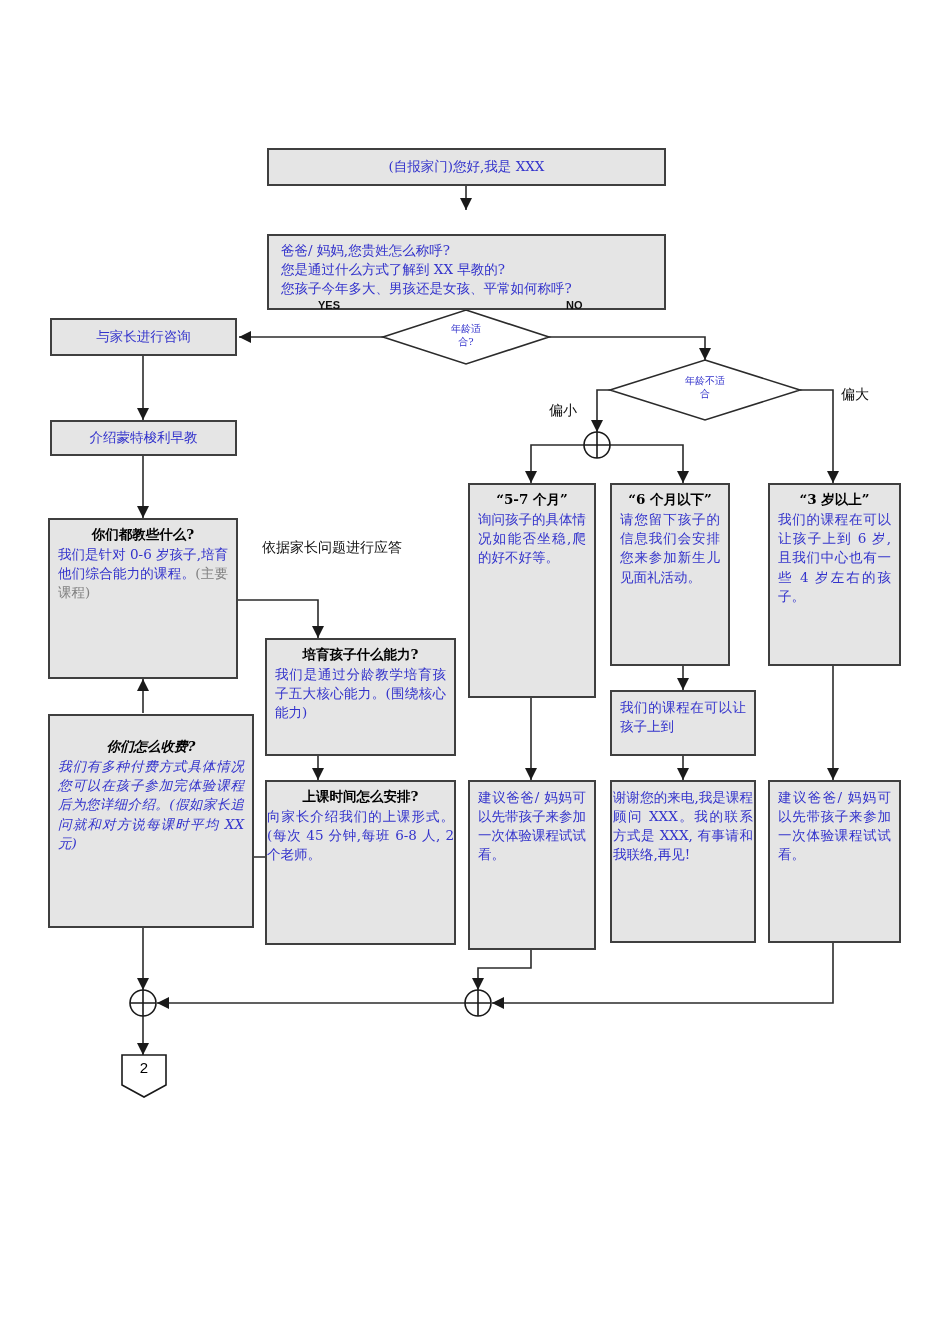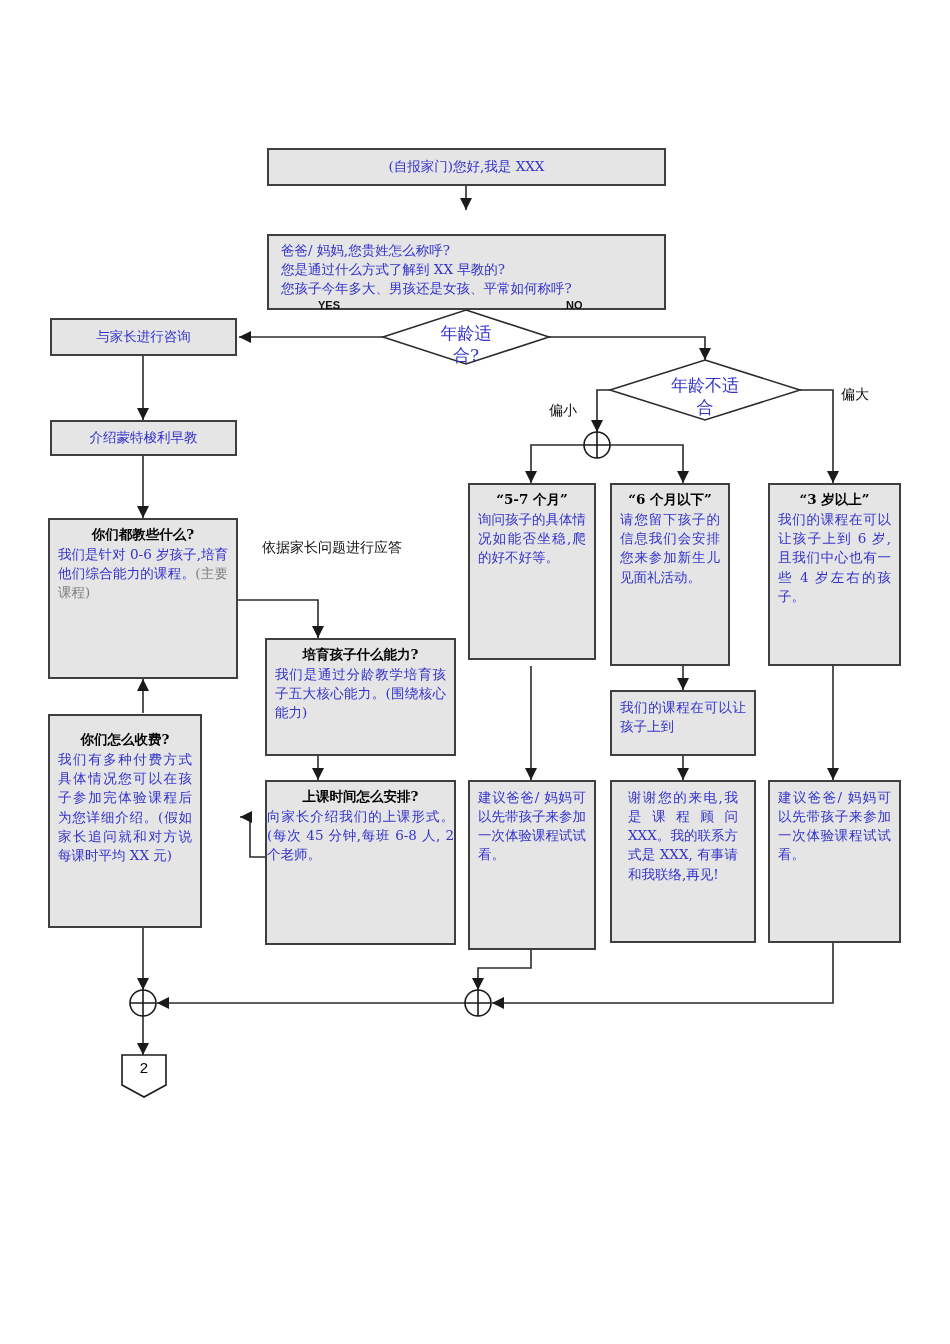"年龄适" .dtext { font-size: 17px -> 10px }
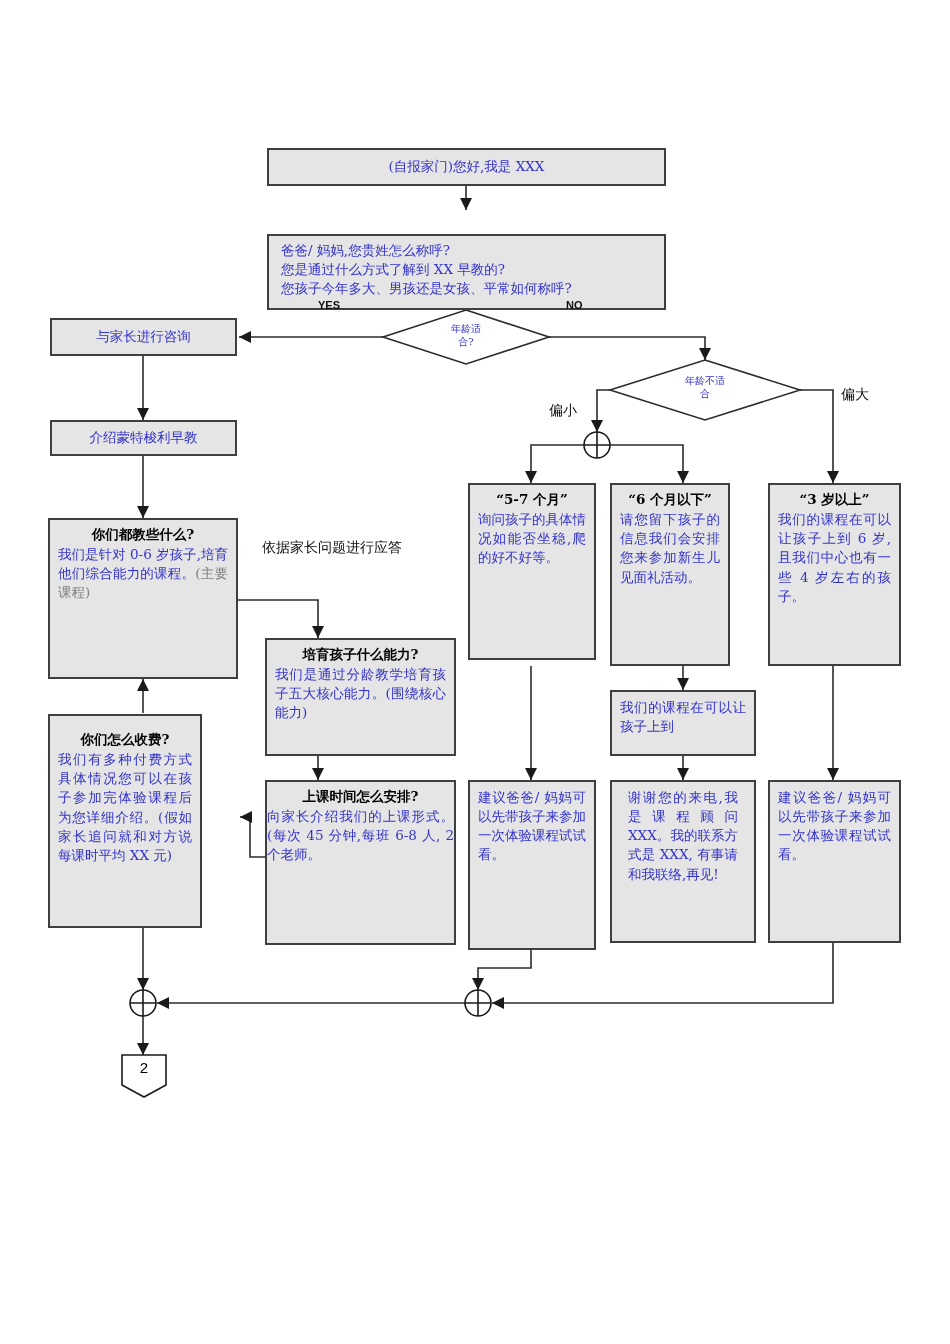"“5-7 个月”" #box-5to7 { height: 177px -> 215px }
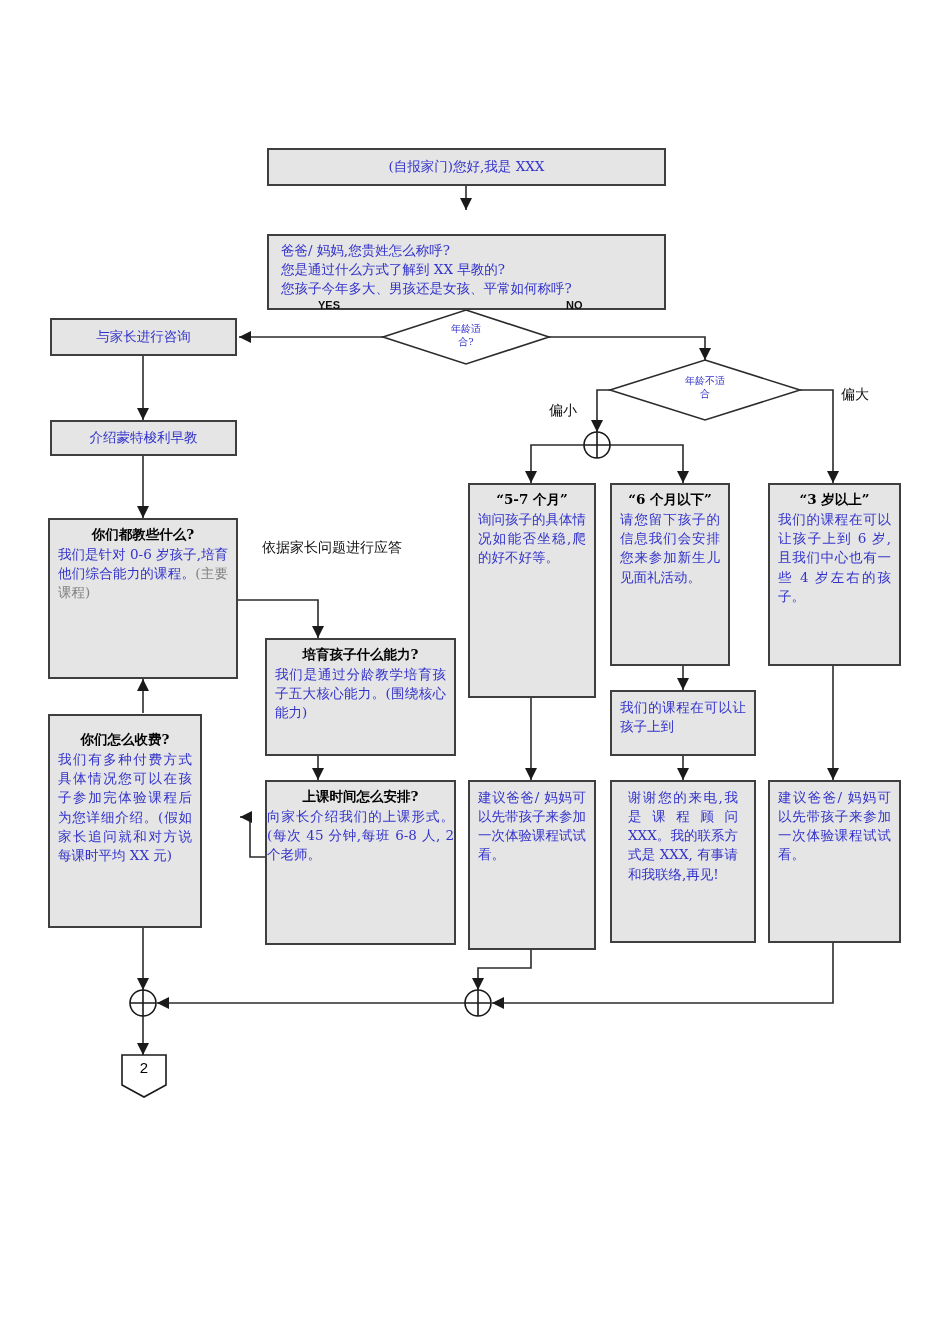"你们怎么收费?" #box-fees { font-style: none -> italic; padding: 14px 8px -> 21px 8px; width: 154px -> 206px }
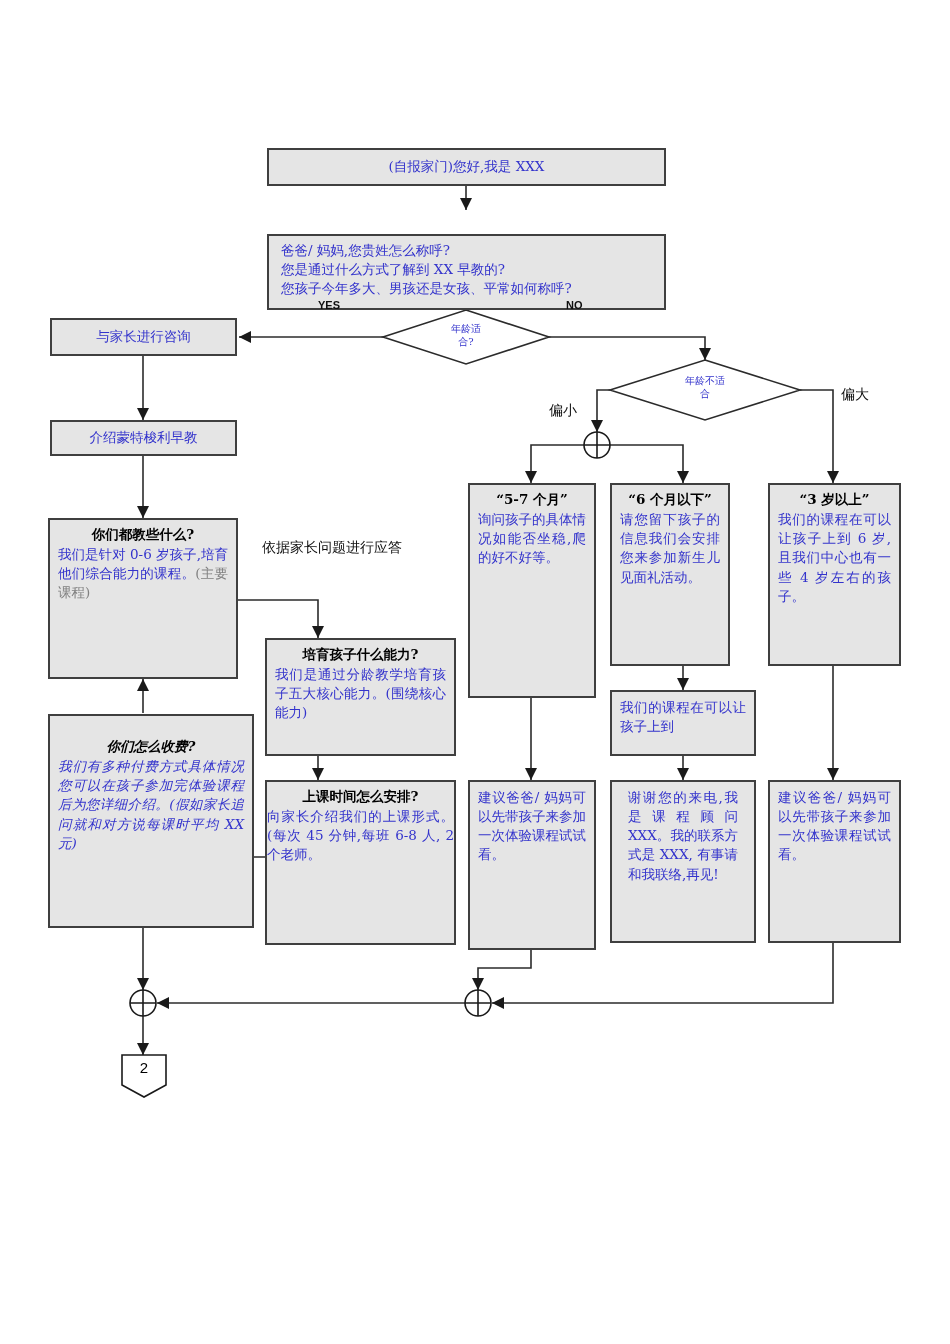"谢谢您的来电,我是课程顾问 XXX。我的联系方式是 XXX," #box-thanks { padding: 6px 16px -> 6px 1px }
